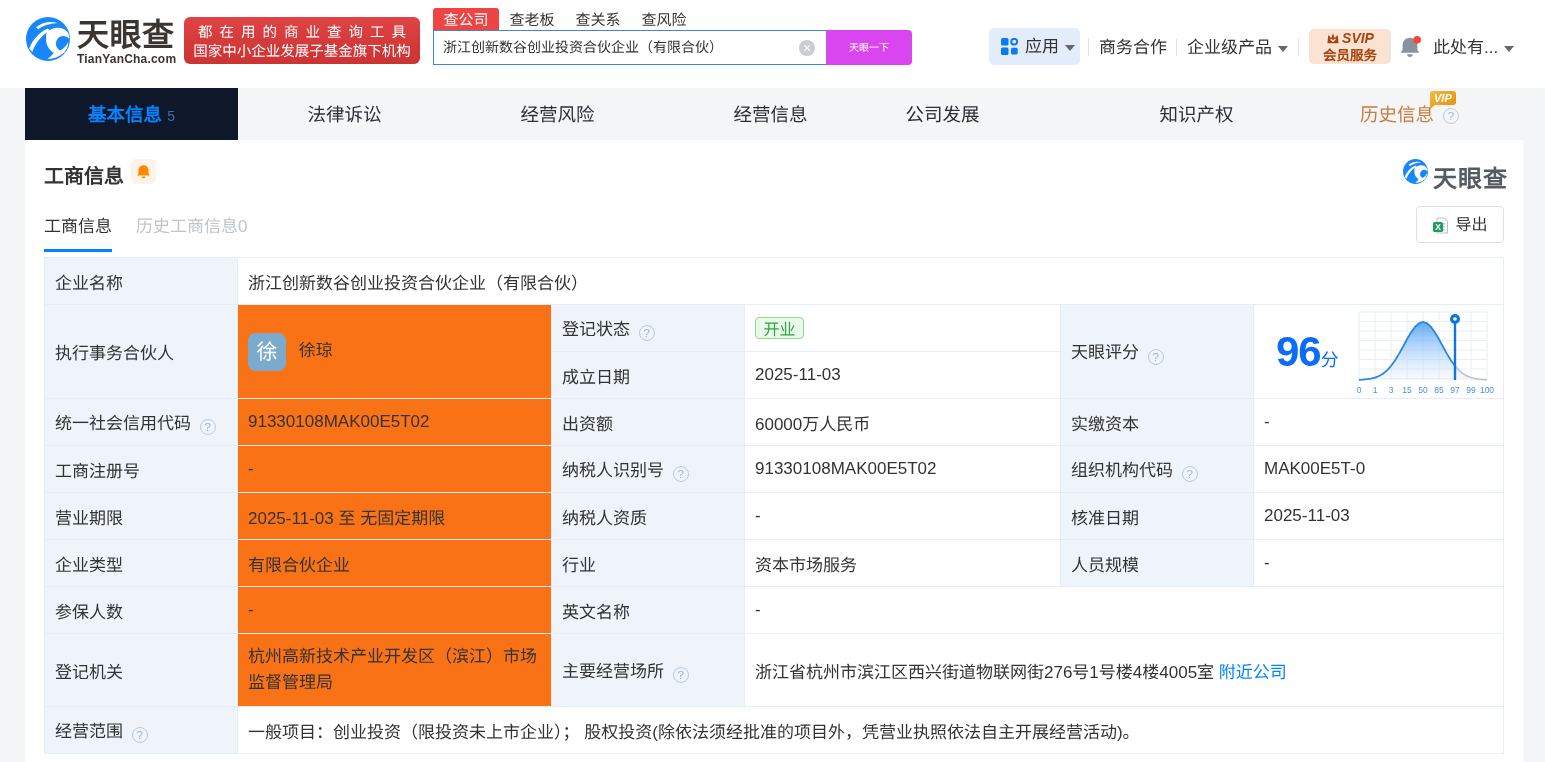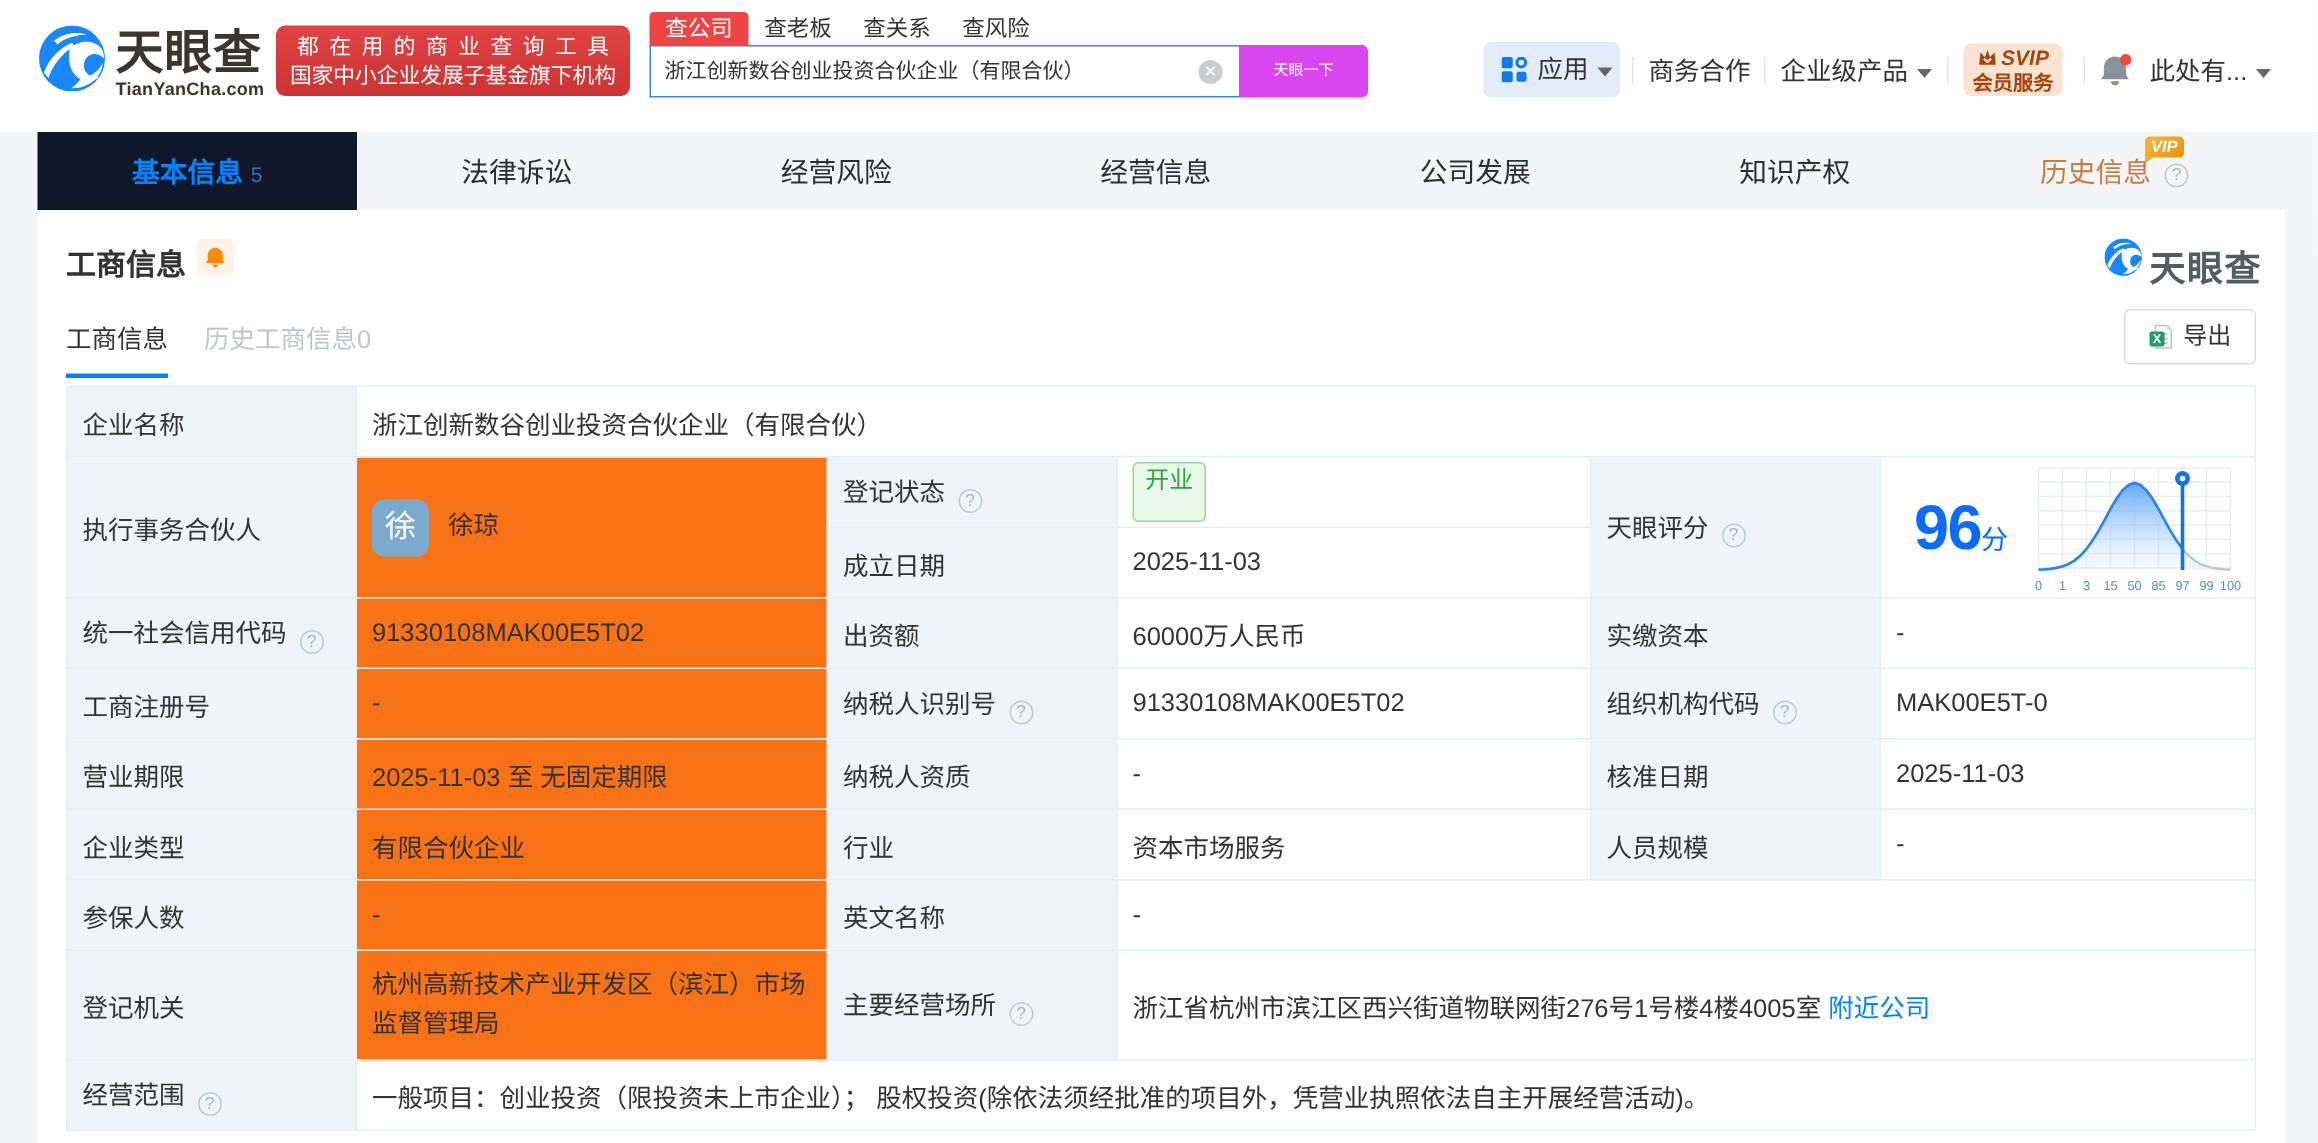"SVIP" .svip { width: 66px -> 82px }
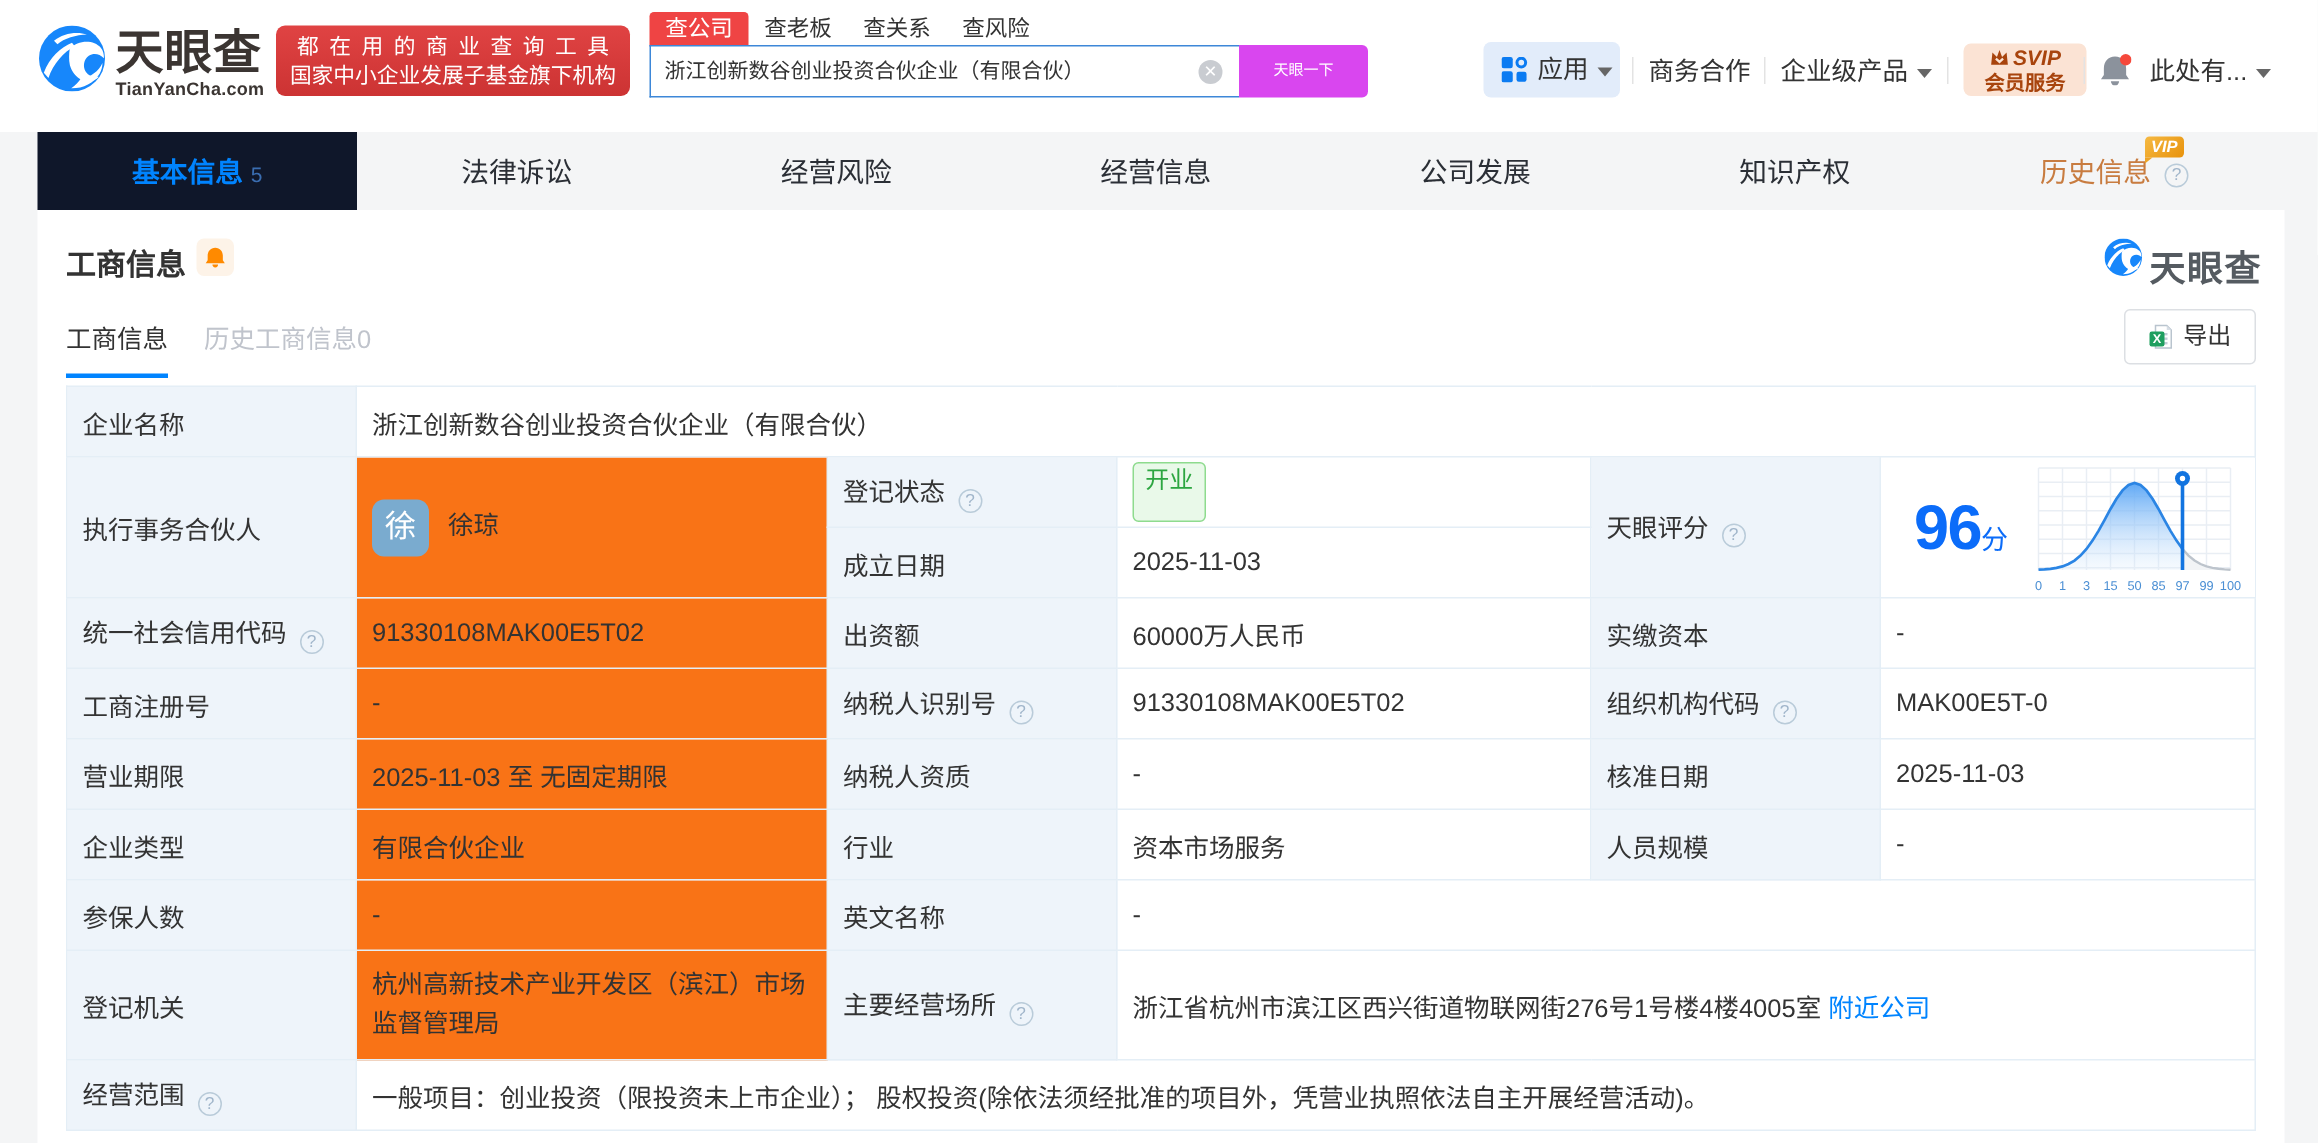"公司发展" div.nav-tab { left: 877px -> 836px }
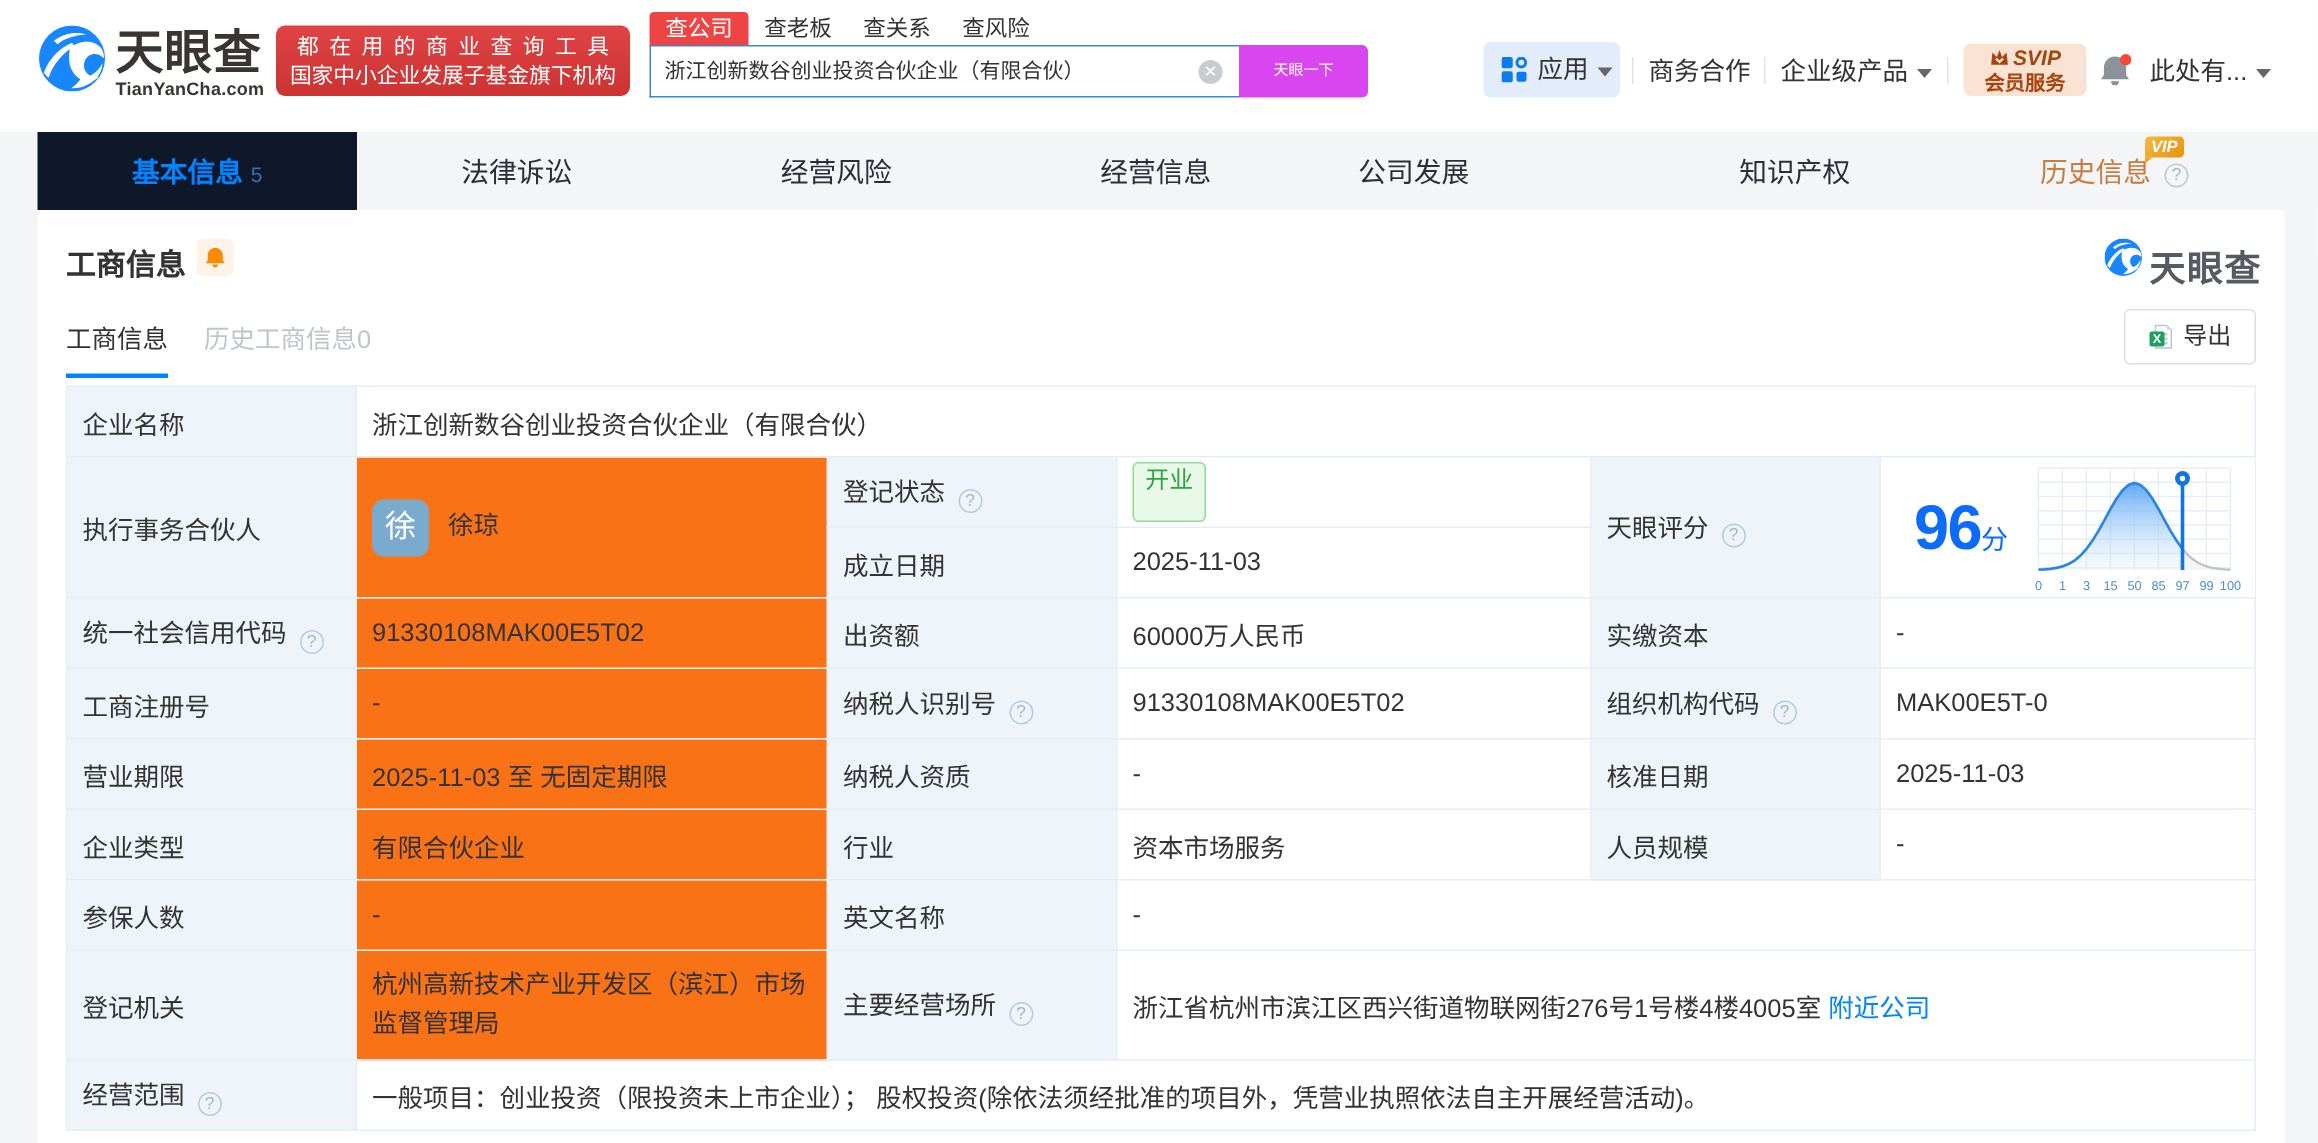"开业" .tag-green { height: 40px -> 22px }
